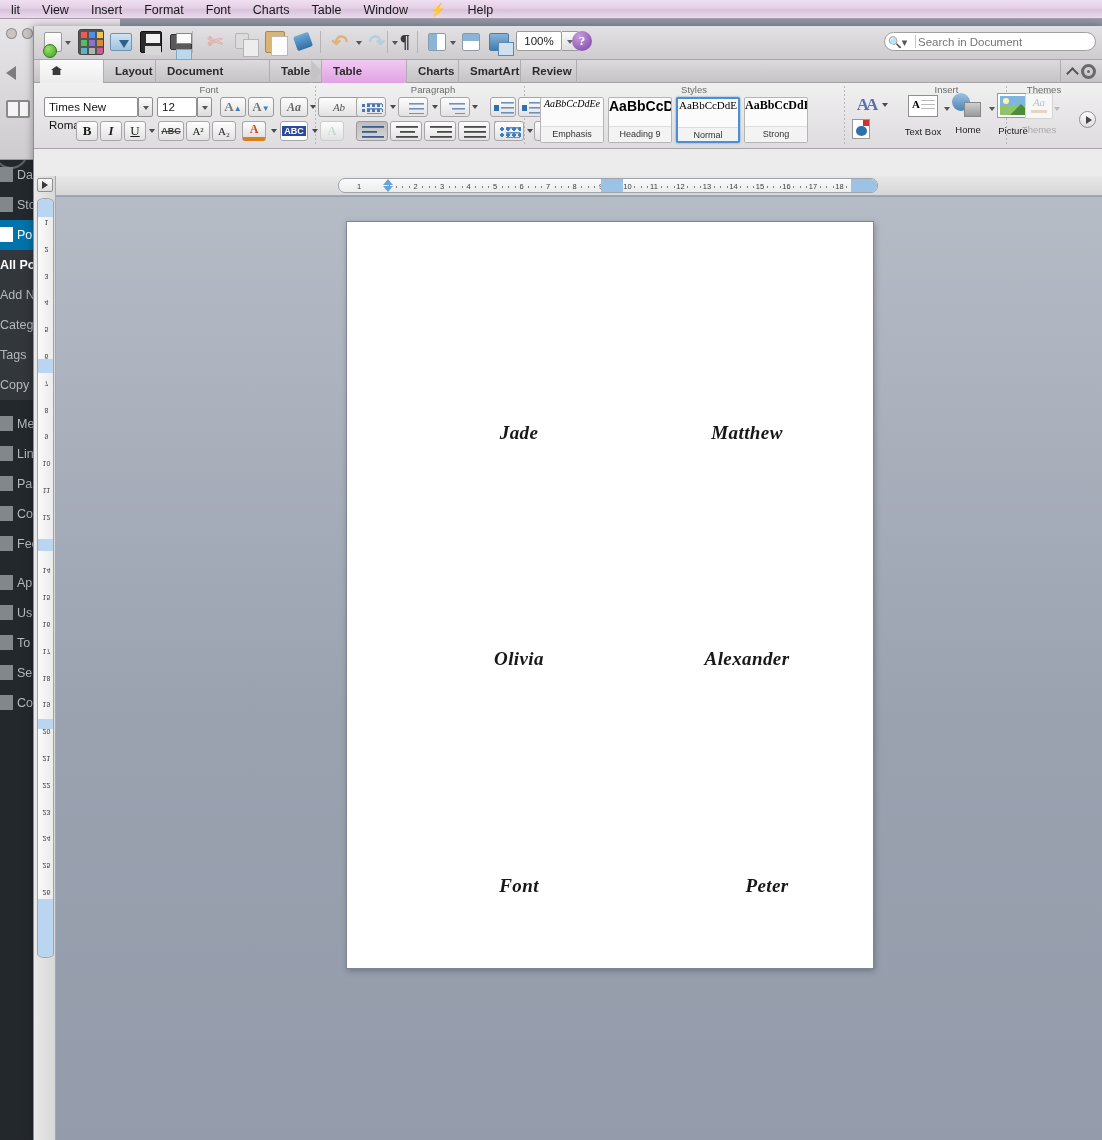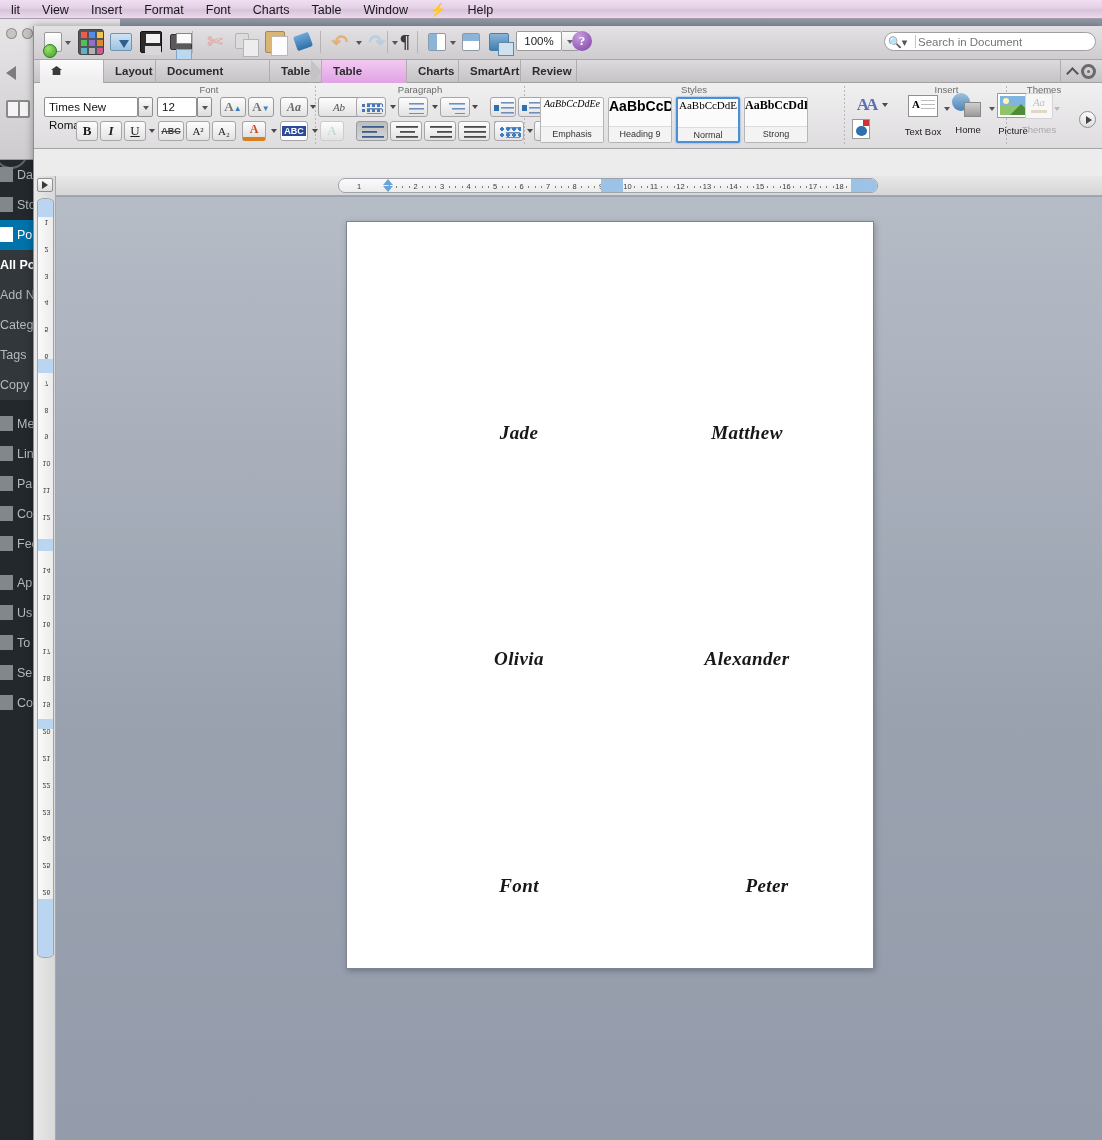"Paragraph" div.grp-label { left: 286px -> 299px }
